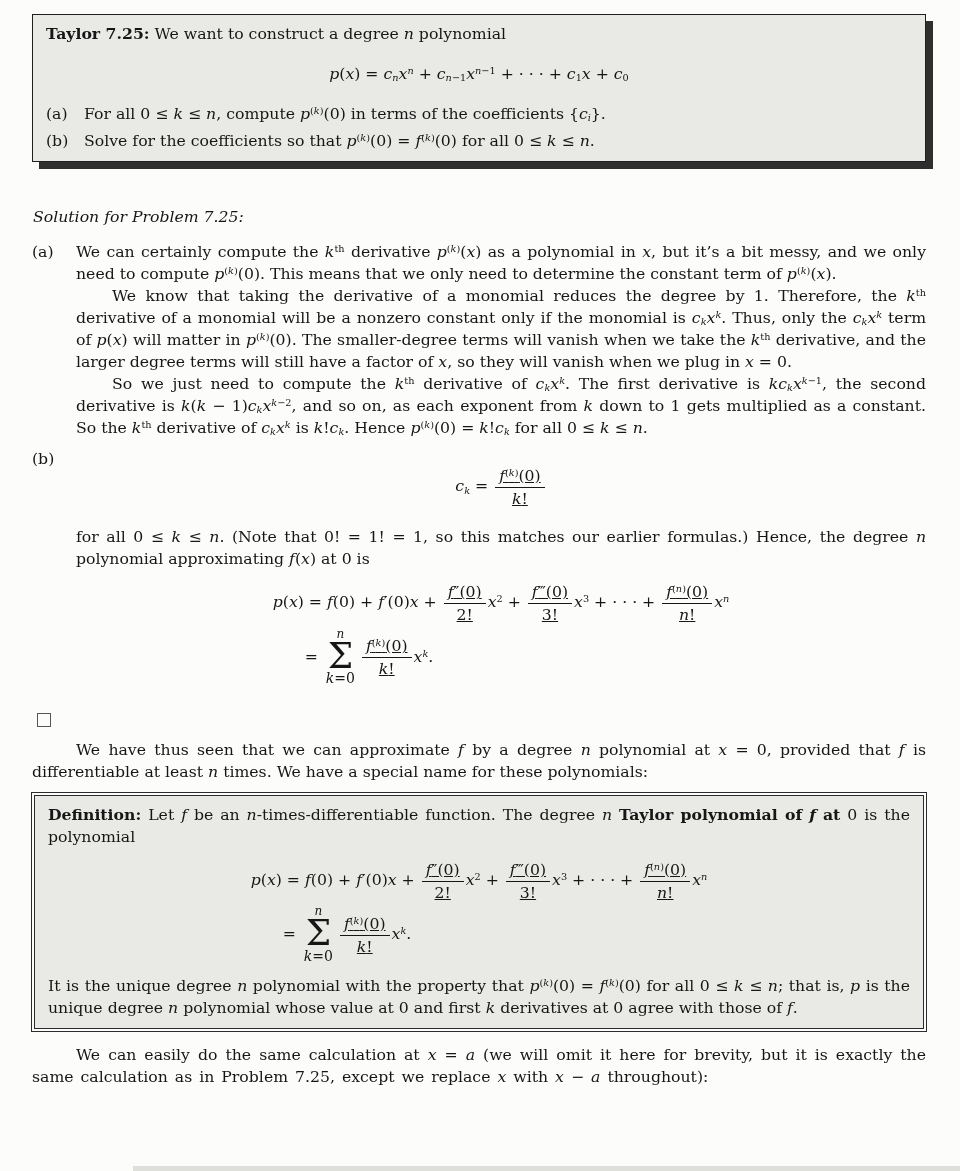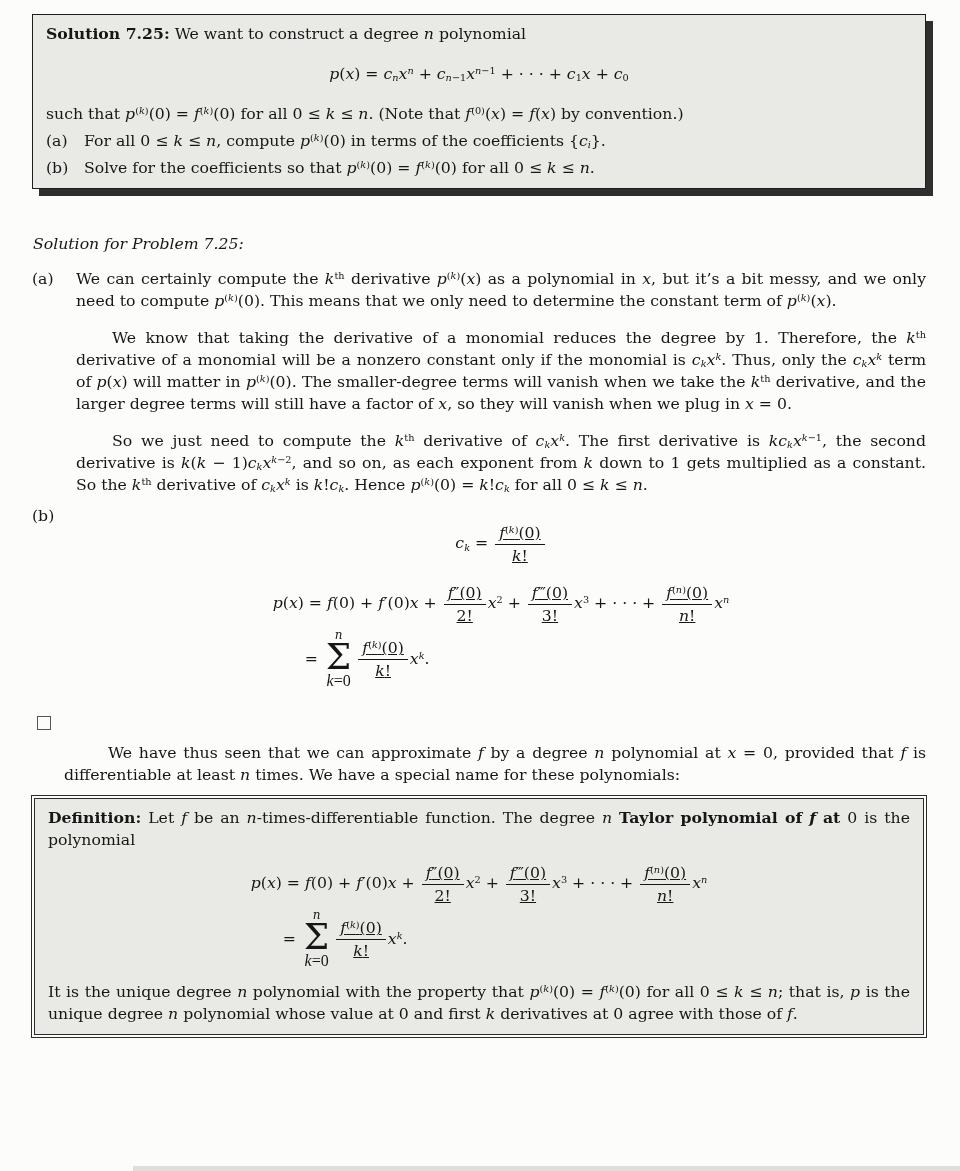"Solution 7.25:" b { text: Solution -> Taylor }
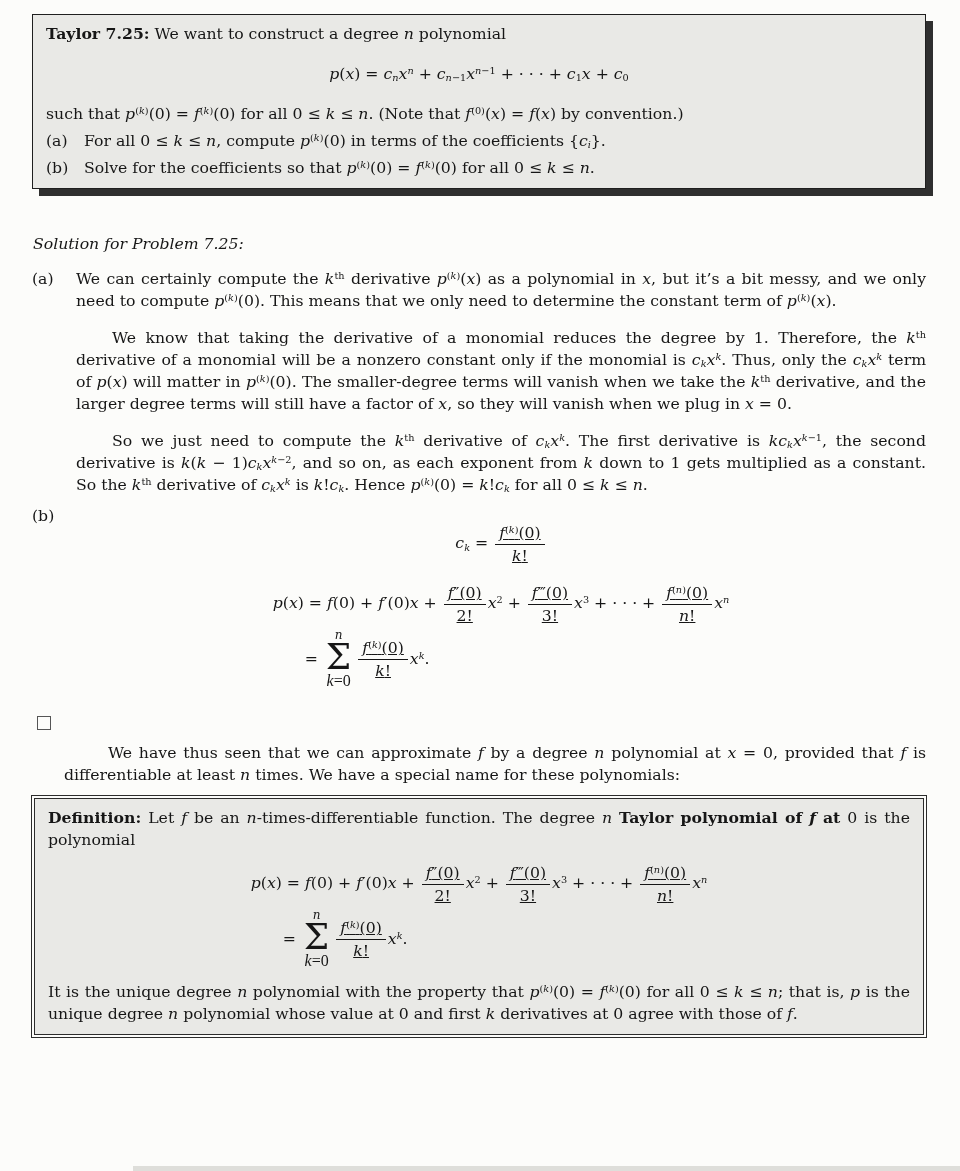"such that p(k)(0) = f(k)(0)" p { html: <p>such that <i>p</i><sup>(<i>k</i>)</sup>(0) = <i>f</i><sup>(<i>k</i>)</sup>(0) for all 0 ≤ <i>k</i> ≤ <i>n</i>. (Note that <i>f</i><sup>(0)</sup>(<i>x</i>) = <i>f</i>(<i>x</i>) by convention.)</p> -> none }
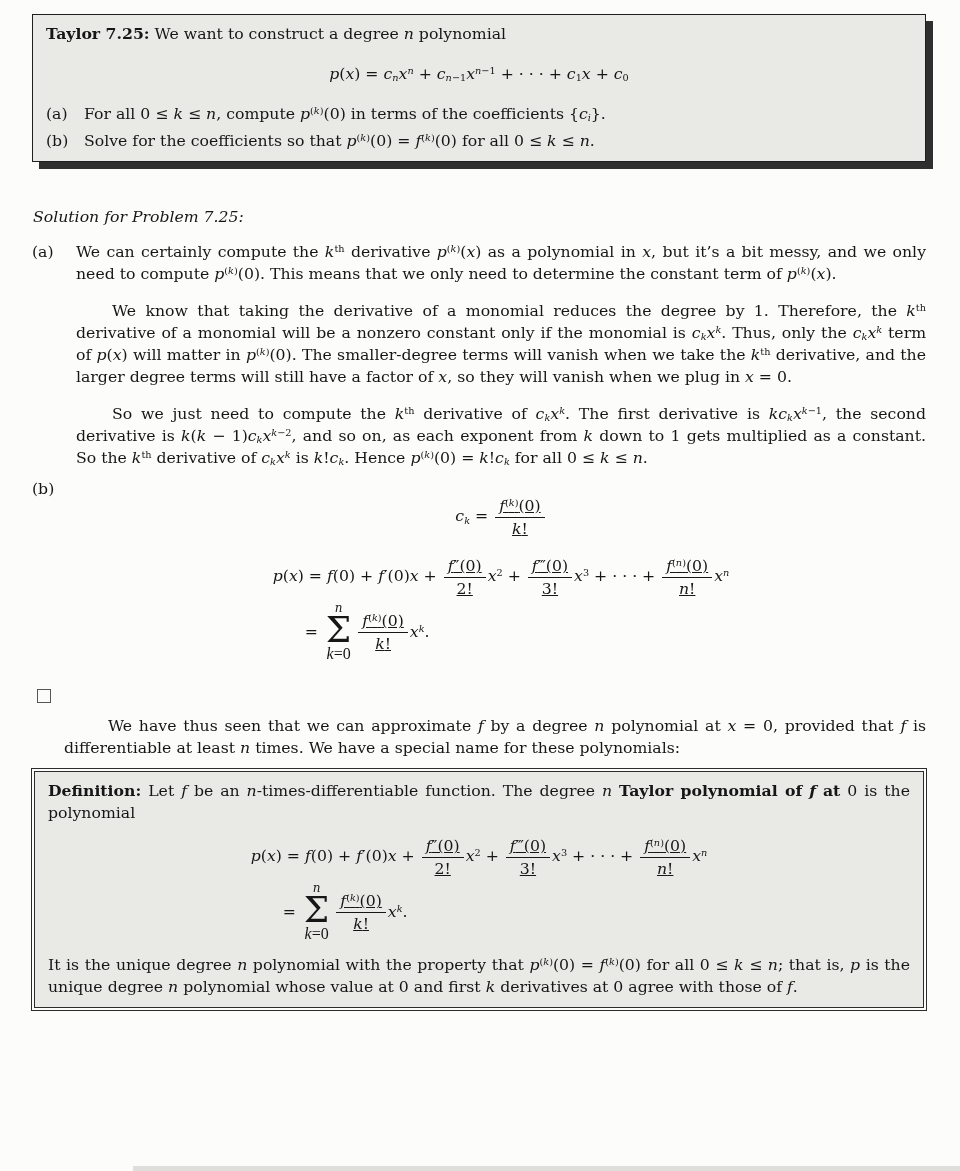"We know that taking the" .item-body p + p { margin-top: 15px -> 0 }
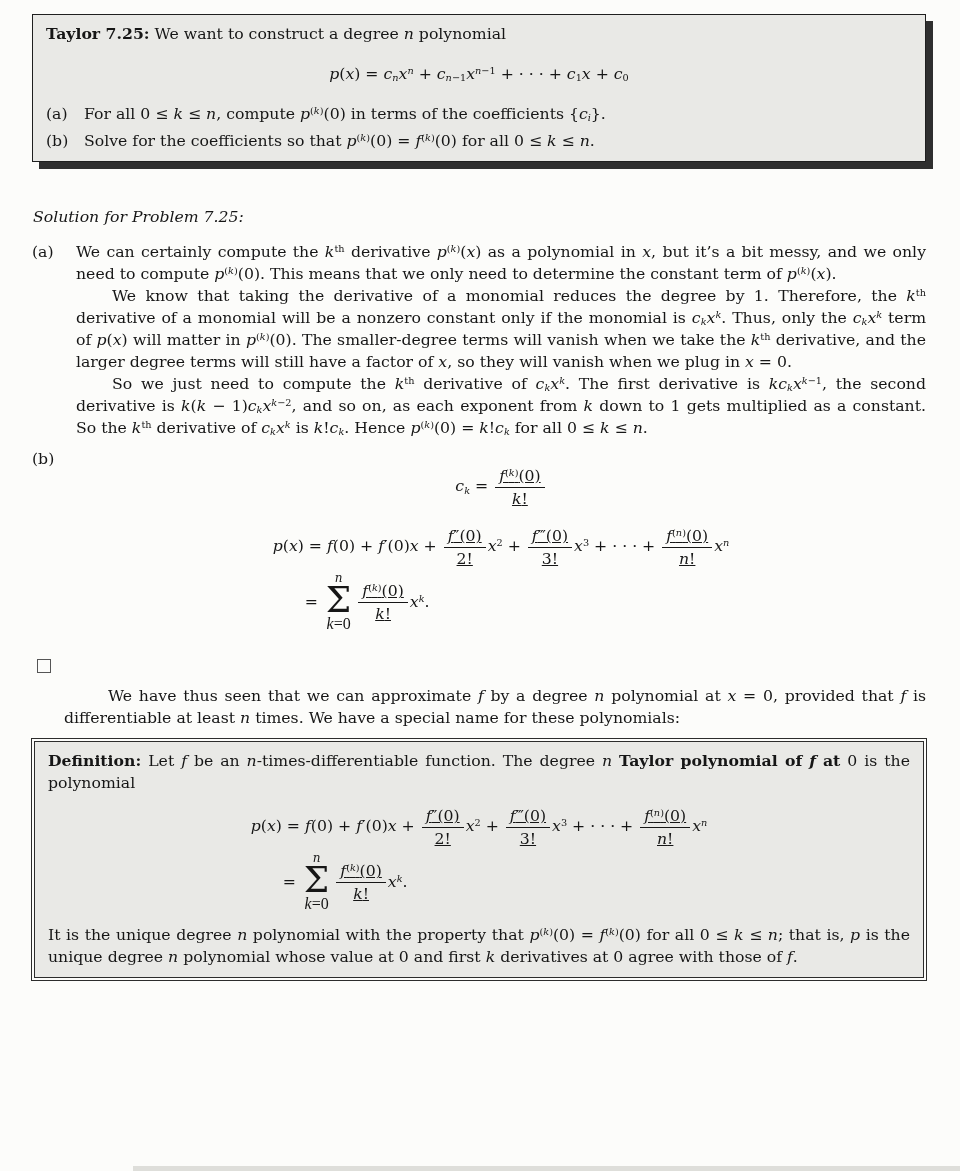"for all 0 ≤ k ≤ n." p { html: none -> <p>for all 0 ≤ <i>k</i> ≤ <i>n</i>. (Note that 0! = 1! = 1, so this matches our earlier formulas.) Hence, the degree <i>n</i> polynomial approximating <i>f</i>(<i>x</i>) at 0 is</p> }
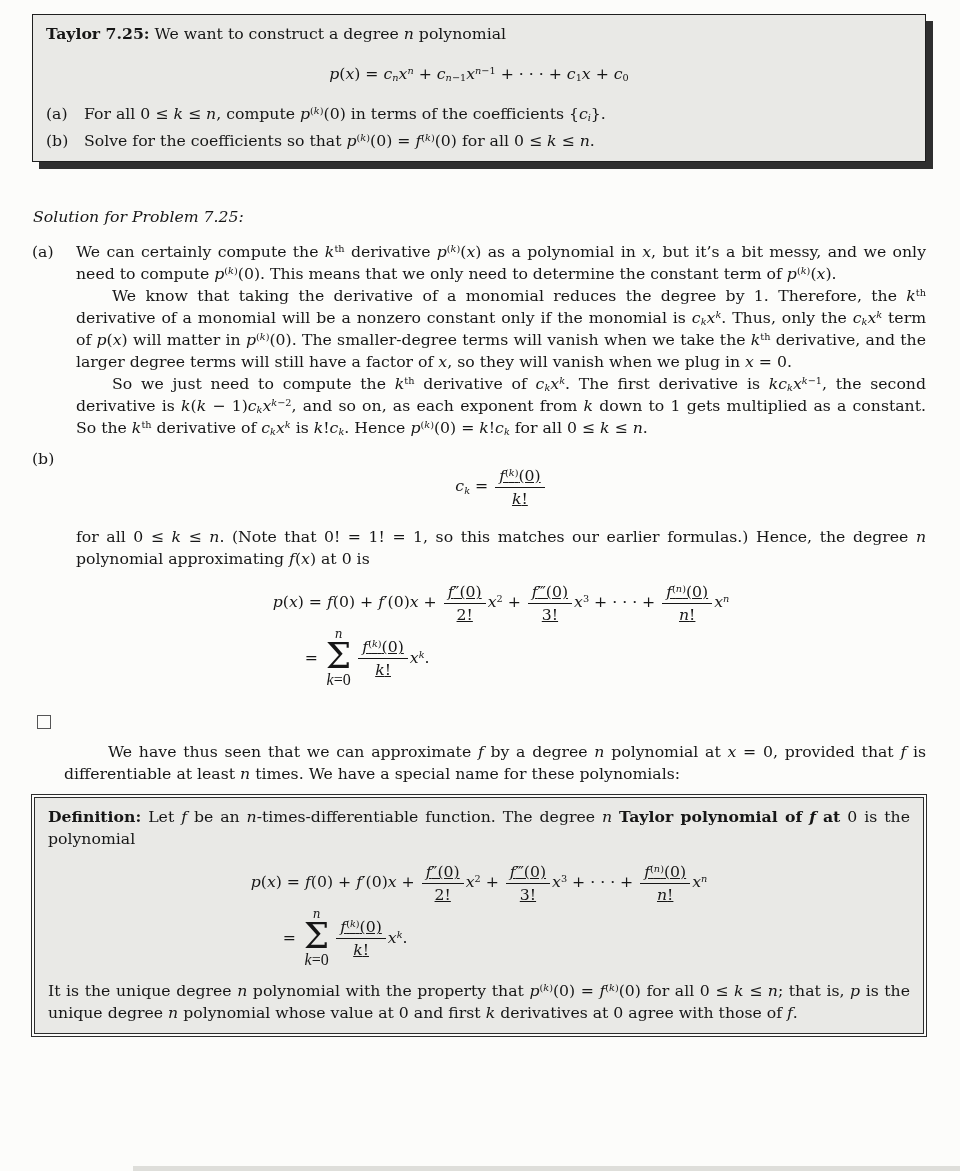"k=0" .sum .sum-bot { font-family: Liberation Serif, serif -> none; font-size: 16px -> 14px }
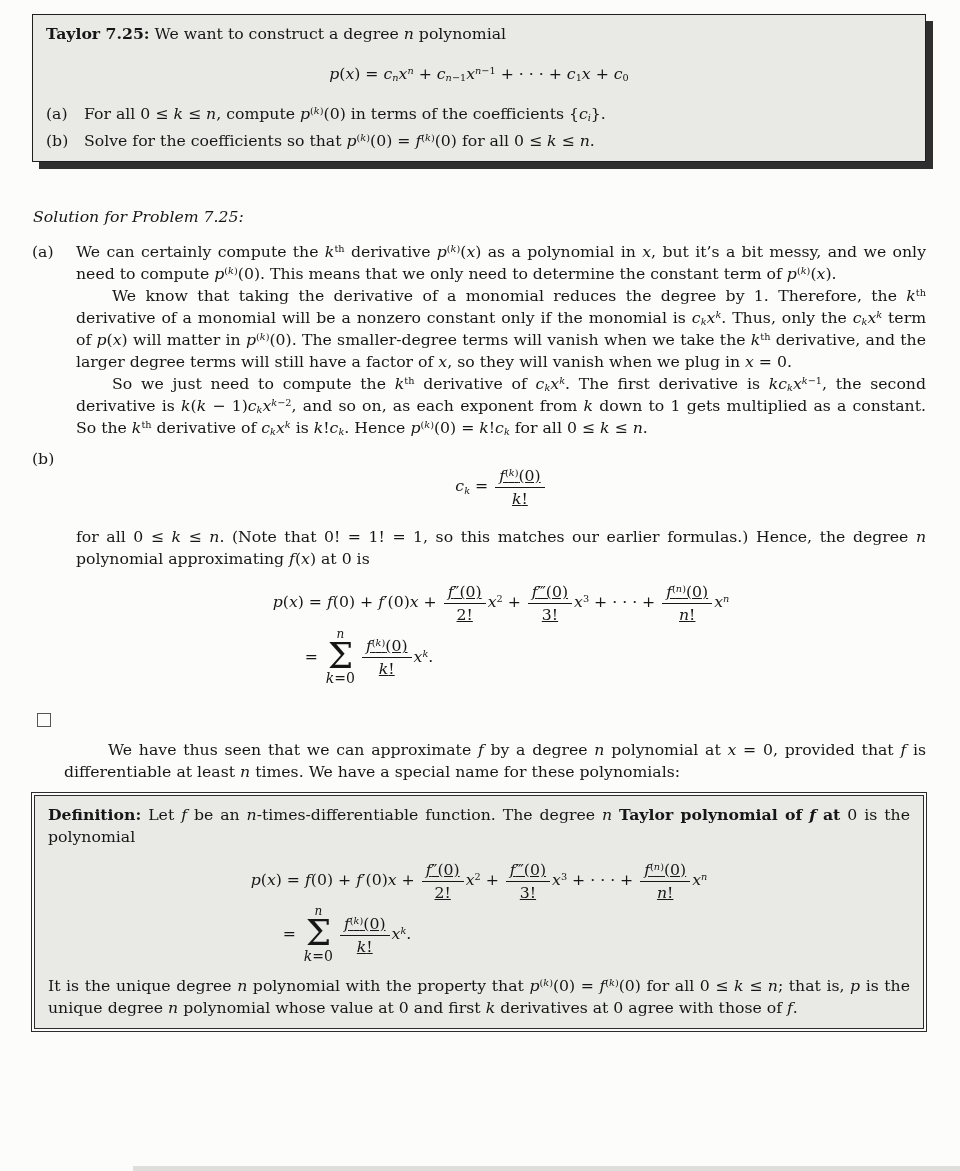"We have thus seen that" .closing { margin-left: 32px -> none }
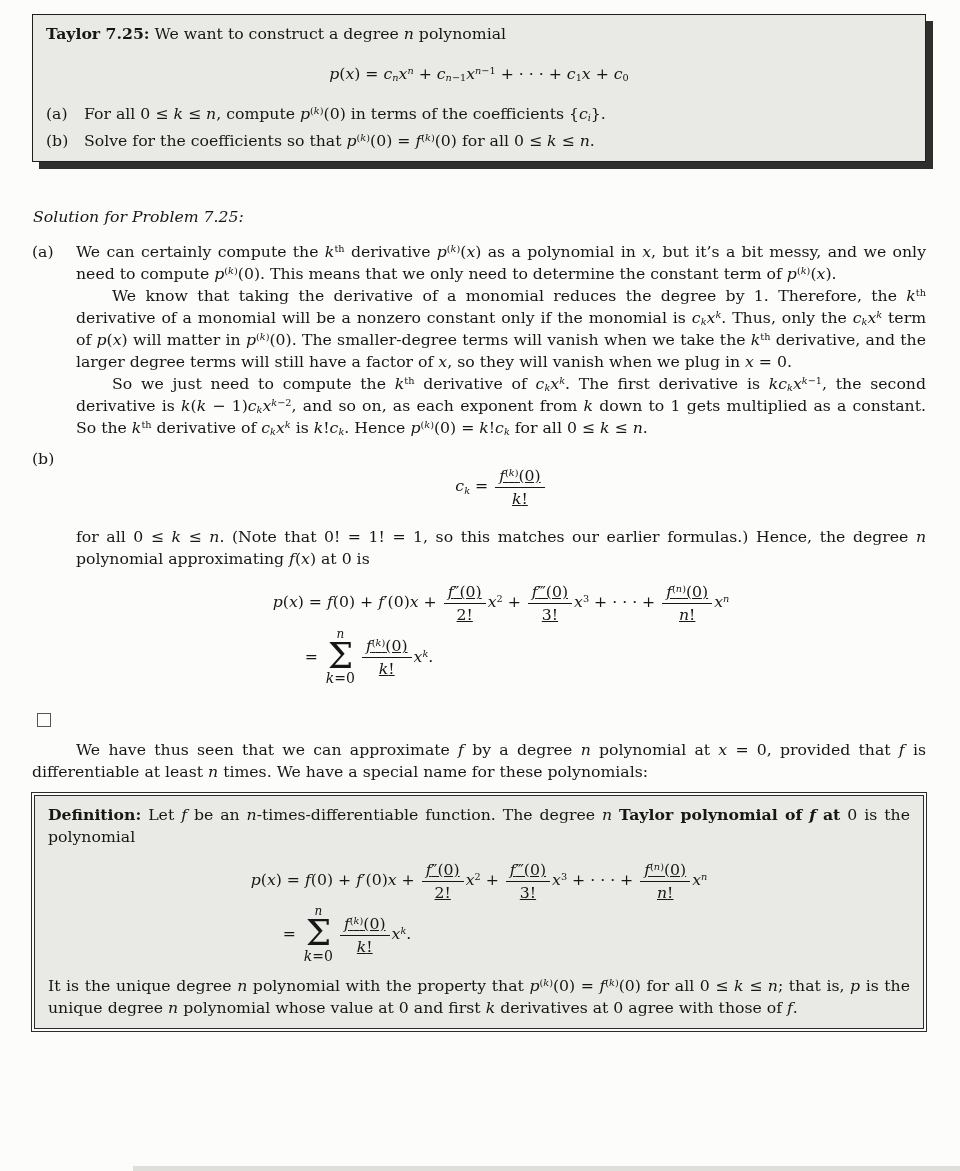"We can easily do the" p.final-p { html: none -> <p>We can easily do the same calculation at <i>x</i> = <i>a</i> (we will omit it here for brevity, but it is exactly the same calculation as in Problem 7.25, except we replace <i>x</i> with <i>x</i> − <i>a</i> throughout):</p> }
